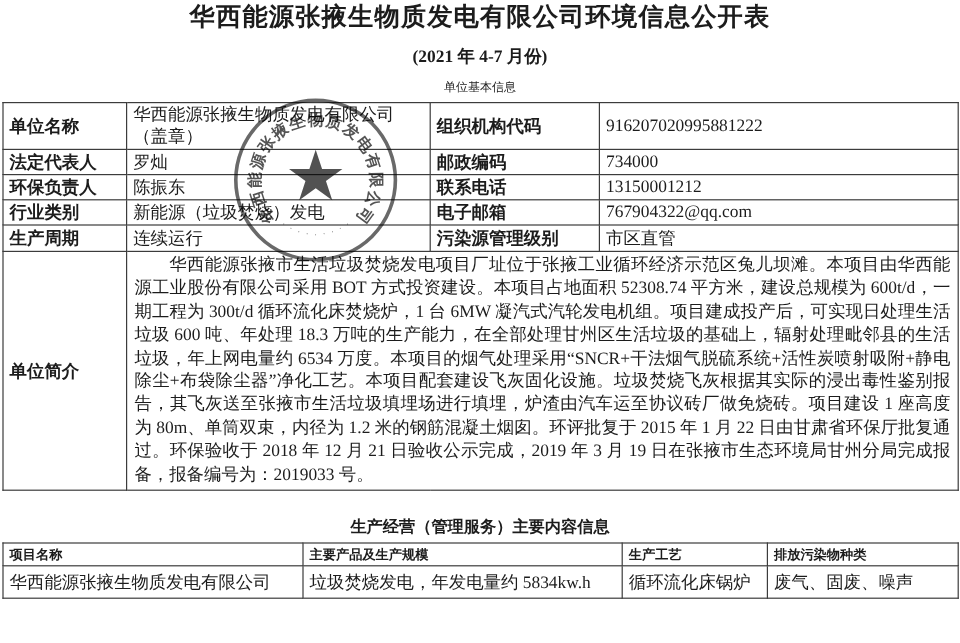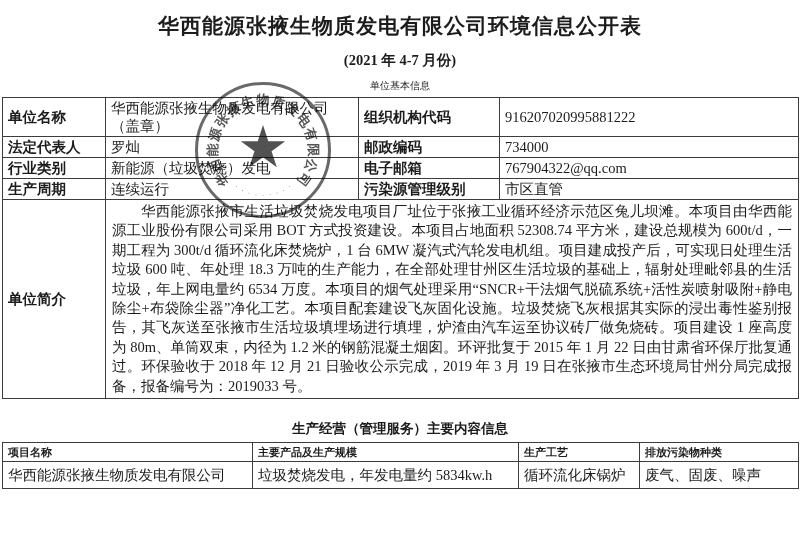"华西能源张掖生物质发电有限公司环境信息公开表" .title { padding-top: 12px -> none }
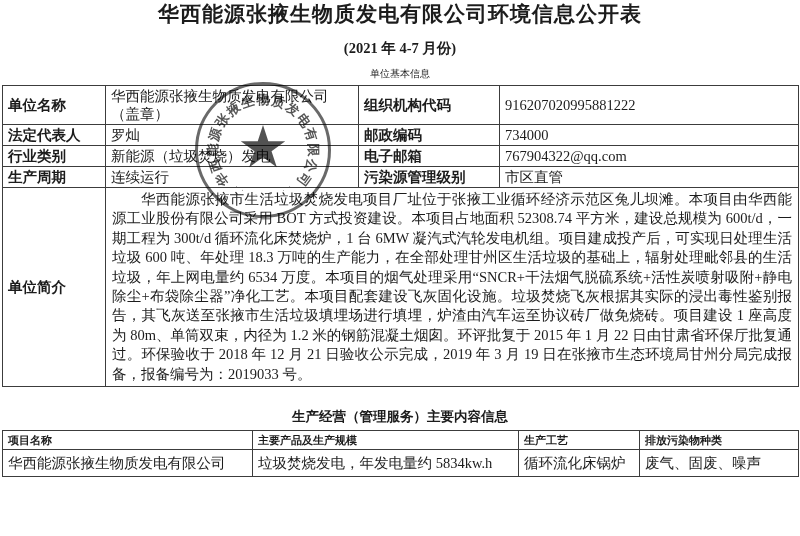"环保负责人" tr { html: none -> <tr> <td>环保负责人</td> <td>陈振东</td> <td>联系电话</td> <td>13150001212</td> </tr> }
